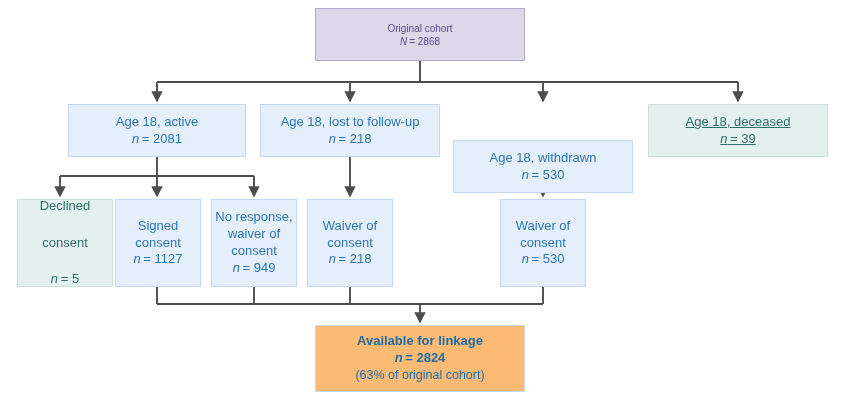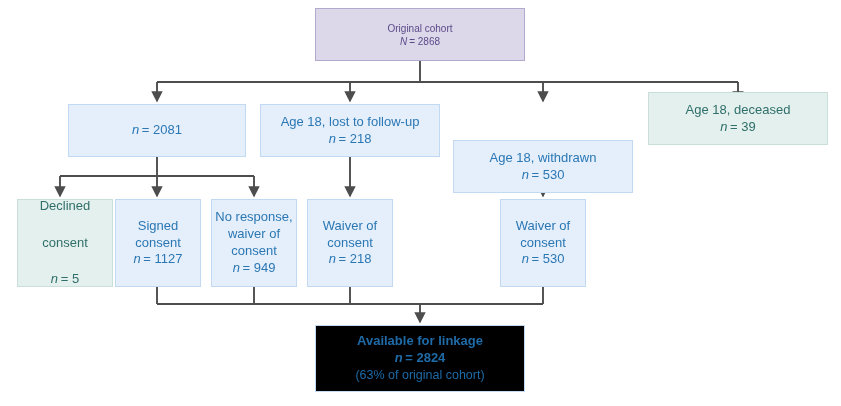"Age 18, active" span.ln { html: none -> <span>Age 18, active</span> }
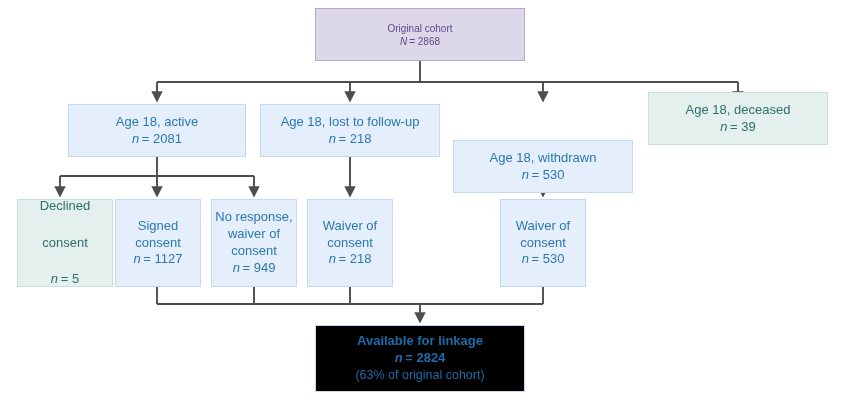"Age 18, deceased" div.node { text-decoration: none -> underline; top: 92px -> 104px }
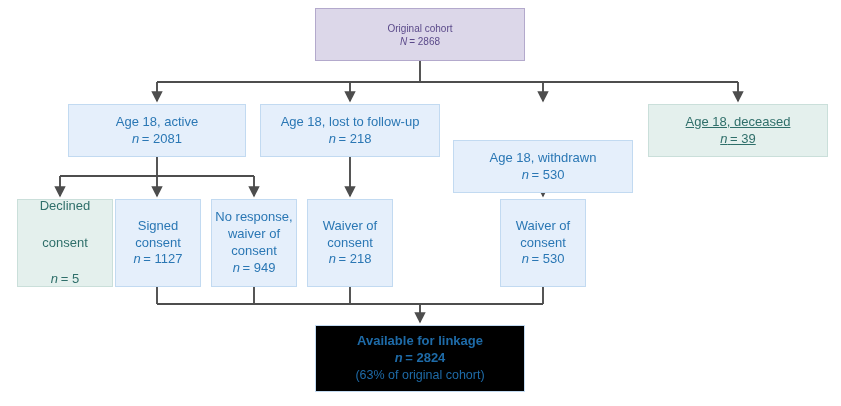"Available for linkage" .v-final { background: #000000 -> #fdba74 }
